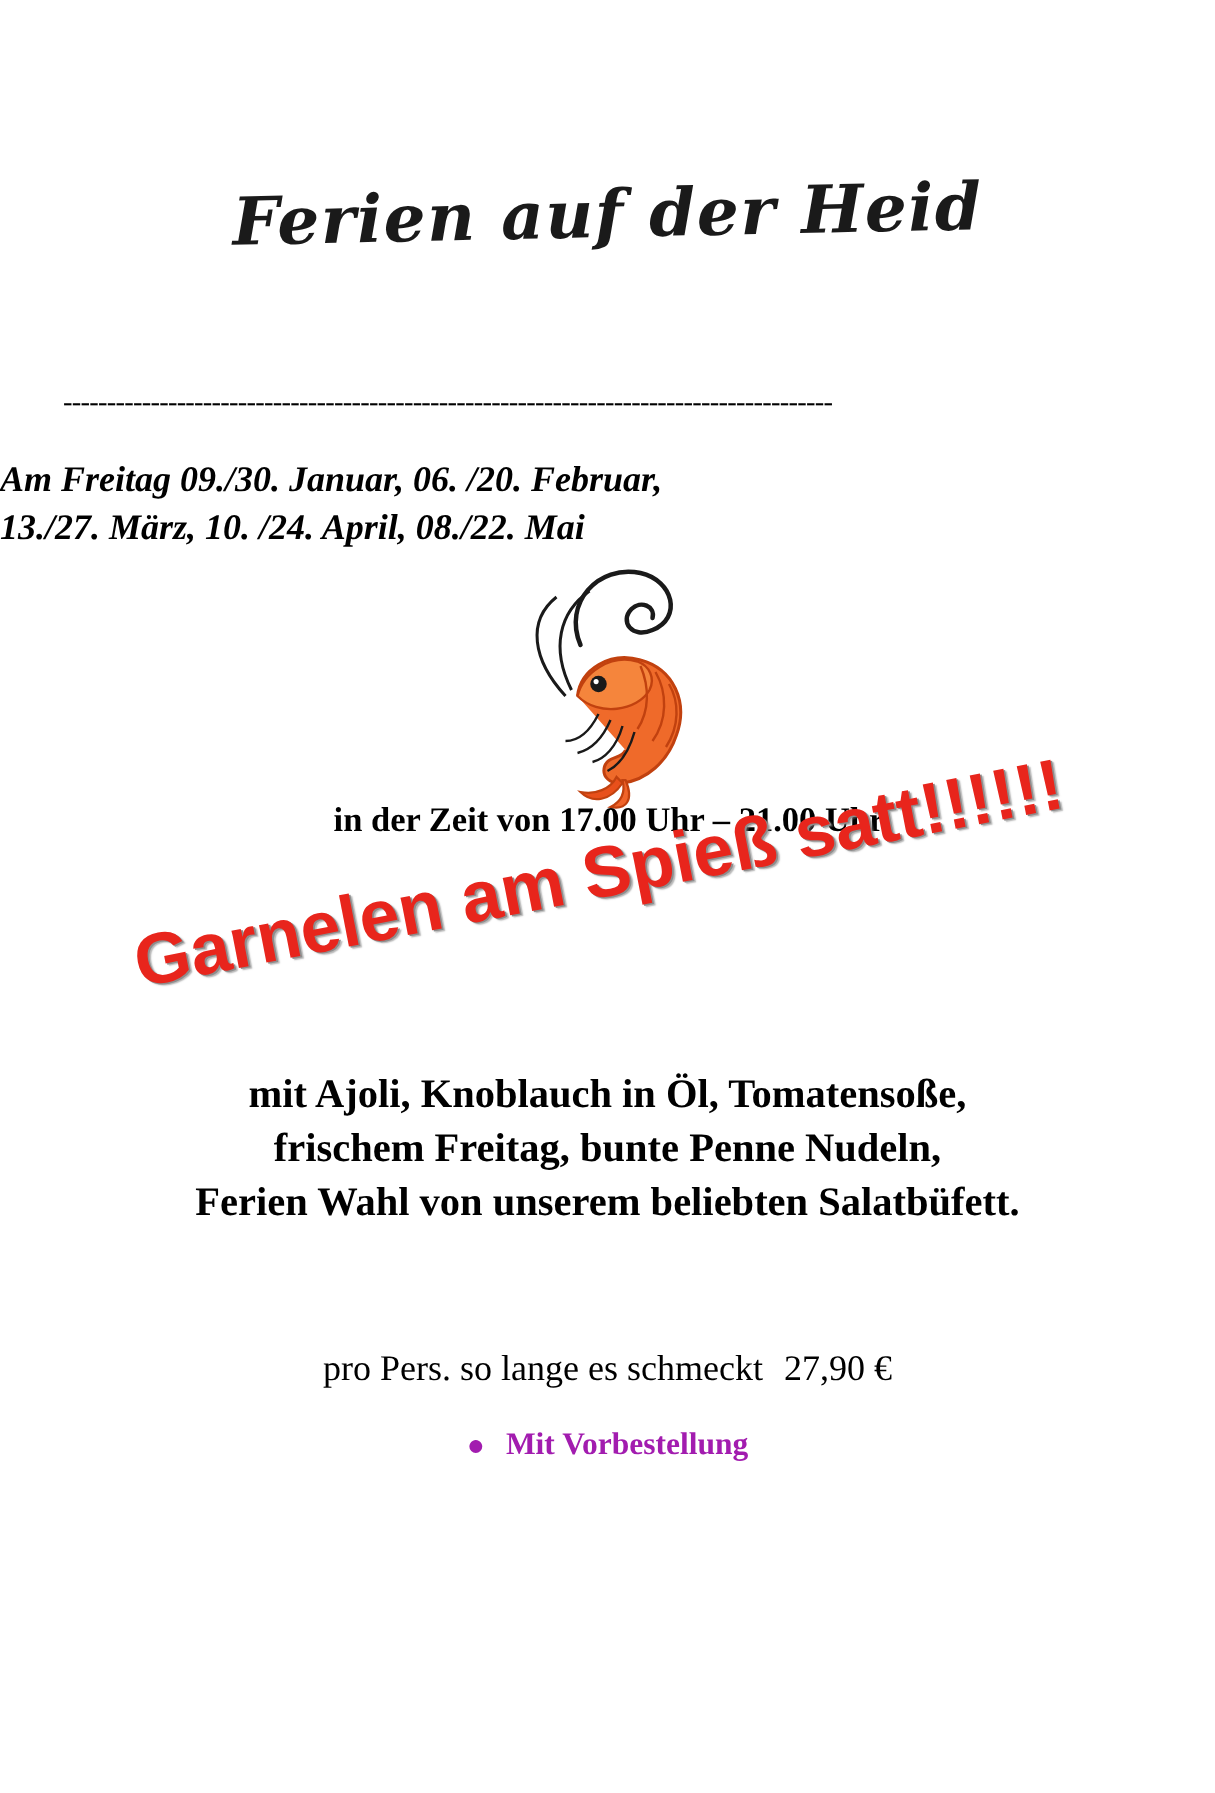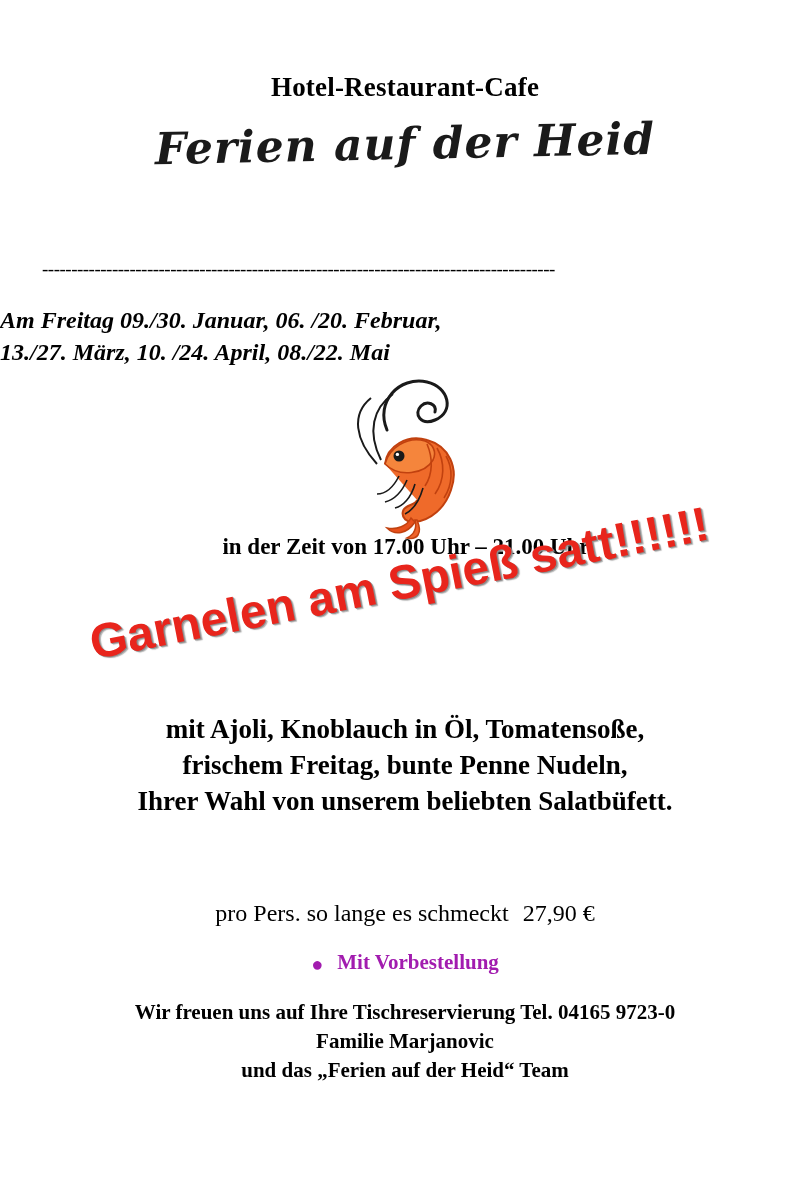"Hotel-Restaurant-Cafe" div.header-title { html: <div>Hotel-Restaurant-Cafe</div> -> none }
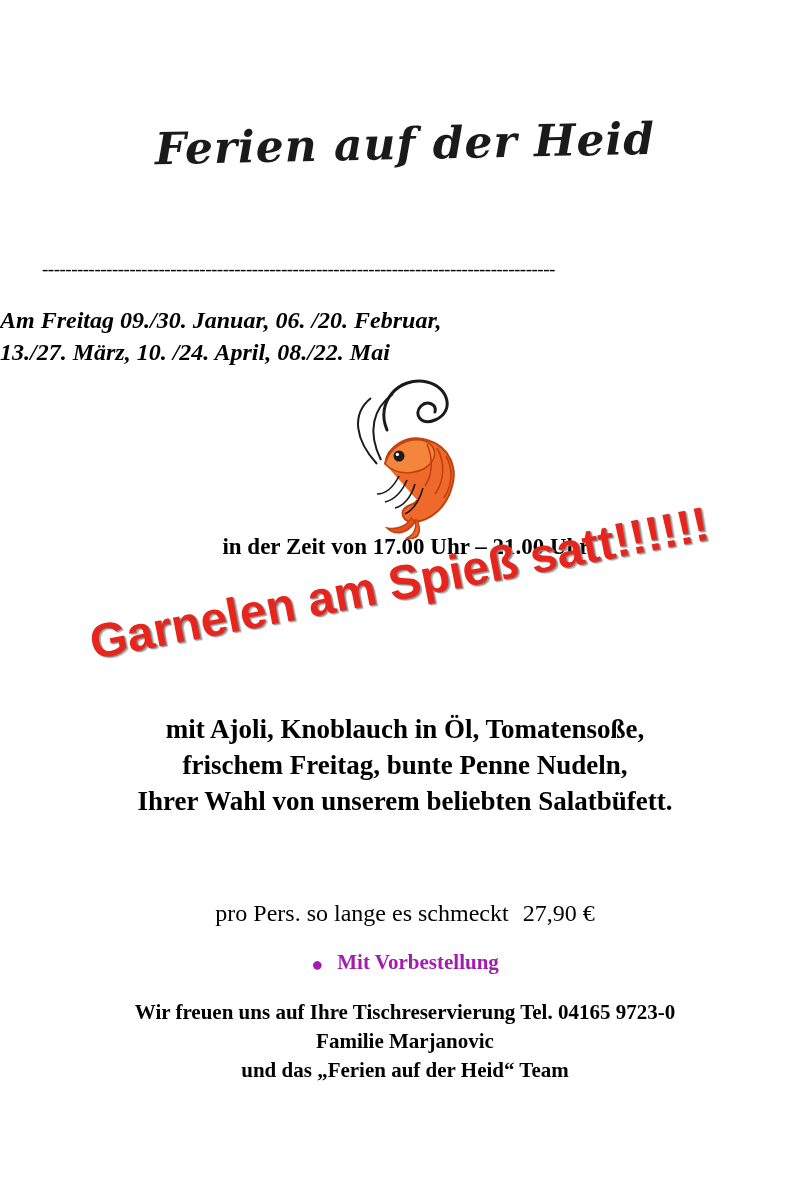"Ihrer Wahl von unserem beliebten" div { text: Ihrer -> Ferien }
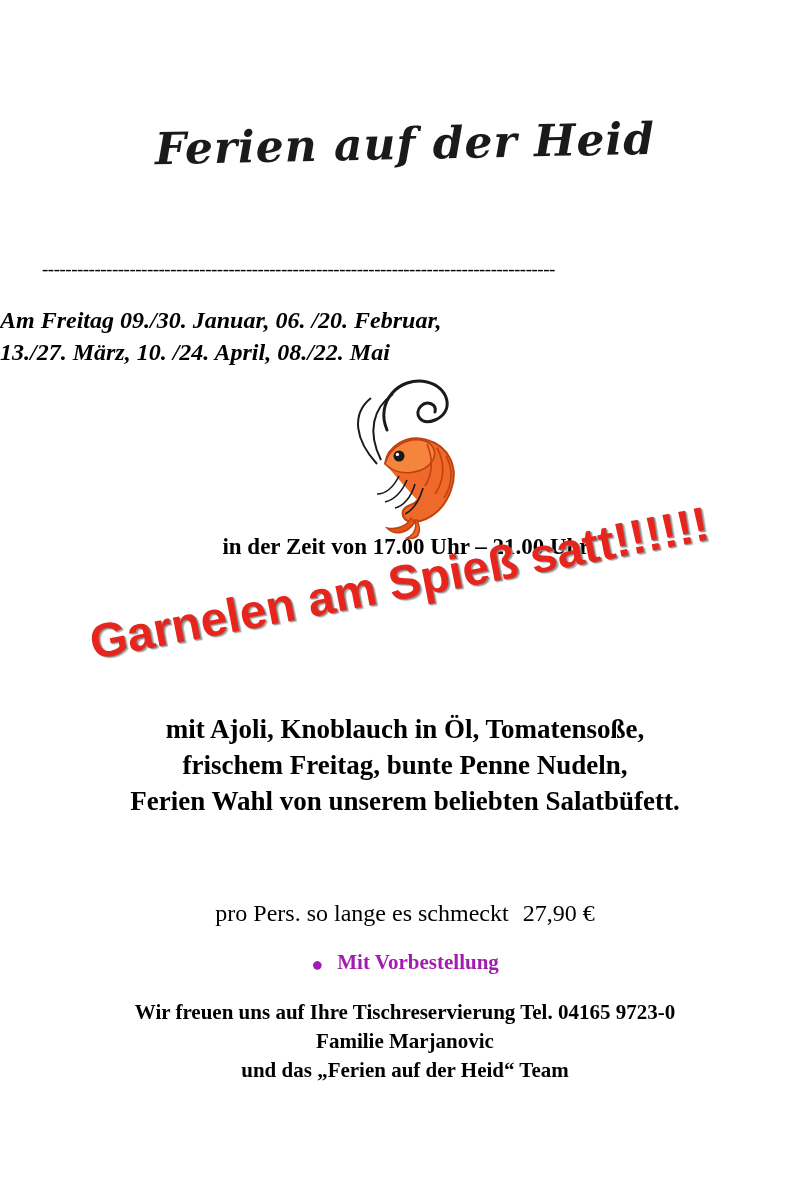"Wir freuen uns auf Ihre" div.closing { html: <div> <div>Wir freuen uns auf Ihre Tischreservierung Tel. 04165 9723-0</div> <div>Familie Marjanovic</div> <div>und das „Ferien auf der Heid“ Team</div> </div> -> none }
